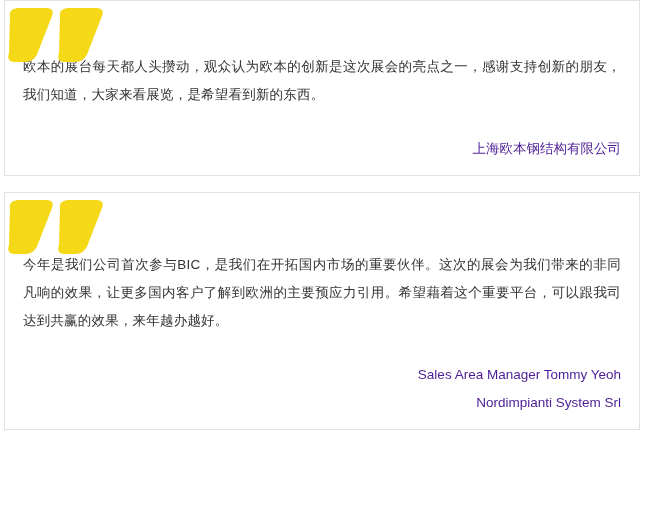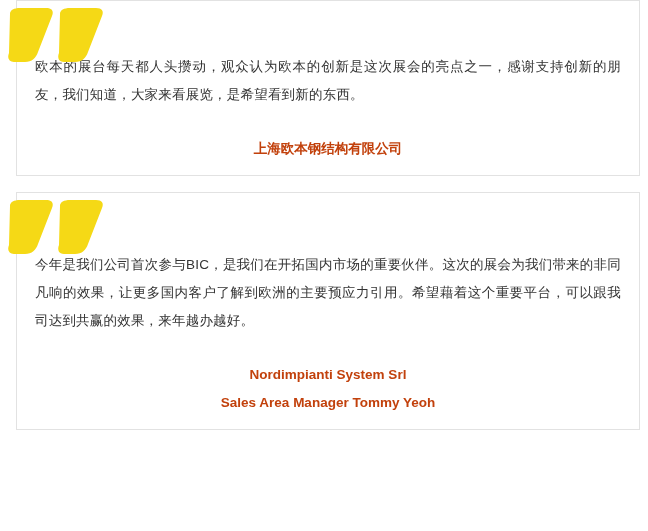"欧本的展台每天都人头攒动，观众认为欧本的创新是这次展会的亮点之一，感谢支持创新的" .card { margin-left: 16px -> 4px }
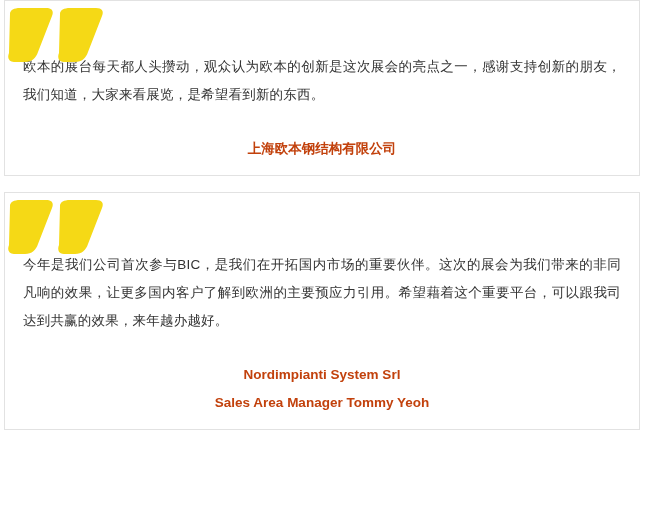"上海欧本钢结构有限公司" .attribution { color: #c2410c -> #4c1d95; font-weight: bold -> normal; text-align: center -> right }
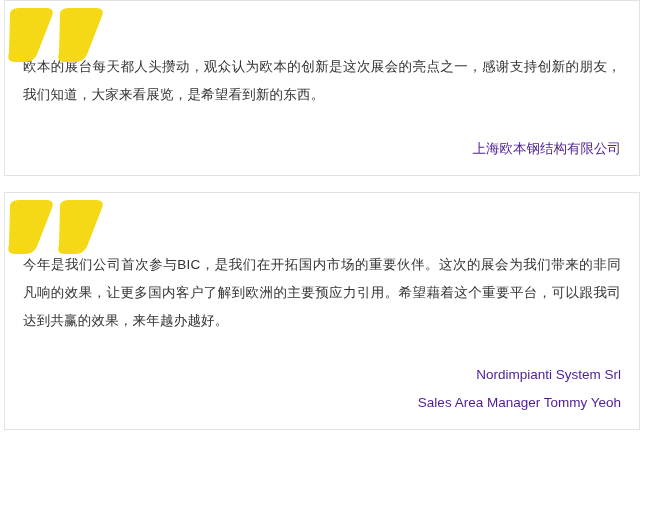"Nordimpianti System Srl" span.line { order: before "Sales Area Manager Tommy Yeoh" -> after "Sales Area Manager Tommy Yeoh" }
